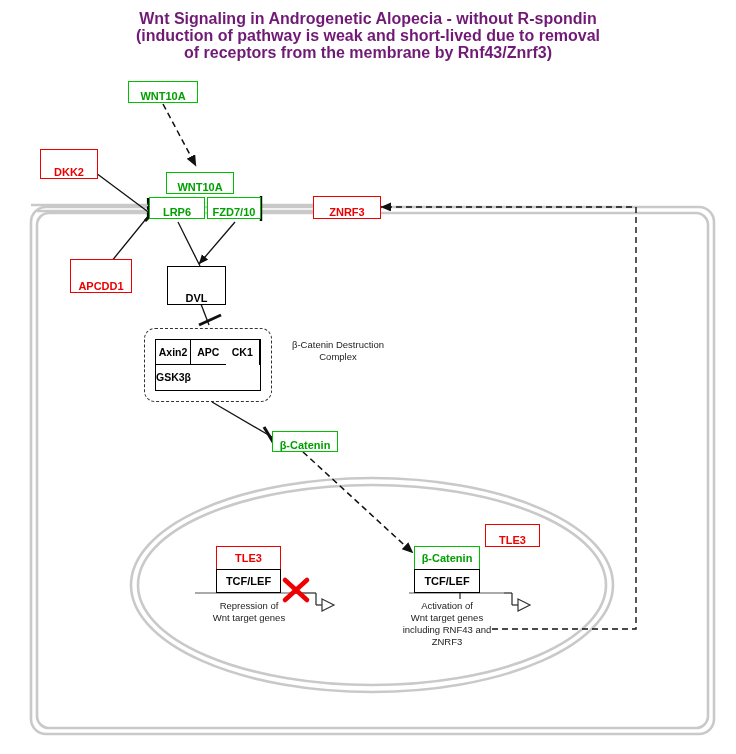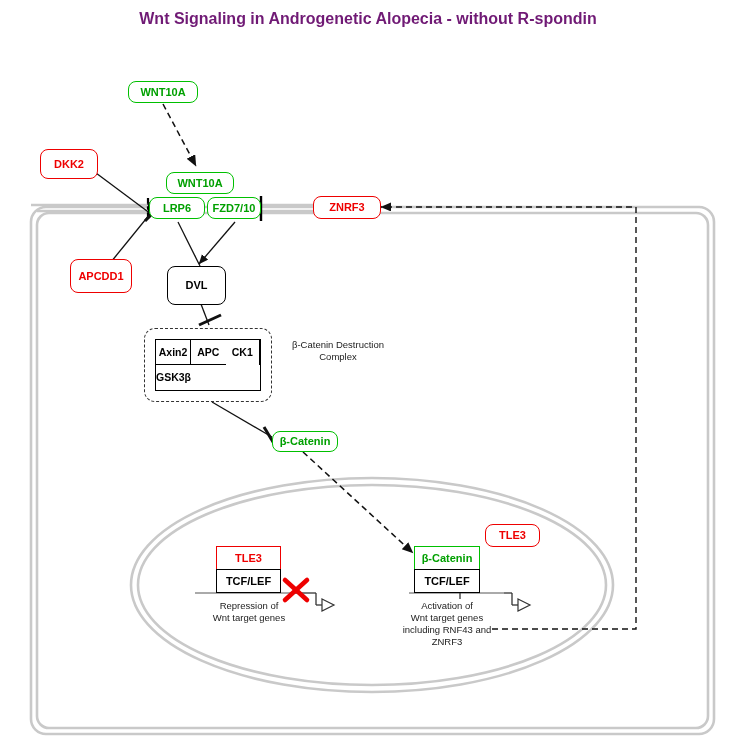"(induction of pathway is weak" div { html: none -> <div>(induction of pathway is weak and short-lived due to removal</div> }
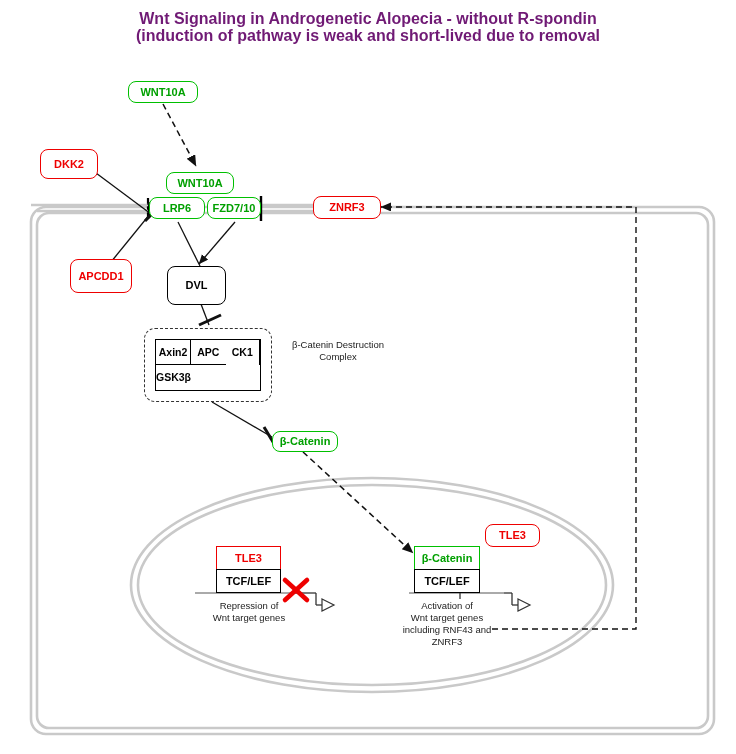"of receptors from the membrane" div { html: none -> <div>of receptors from the membrane by Rnf43/Znrf3)</div> }
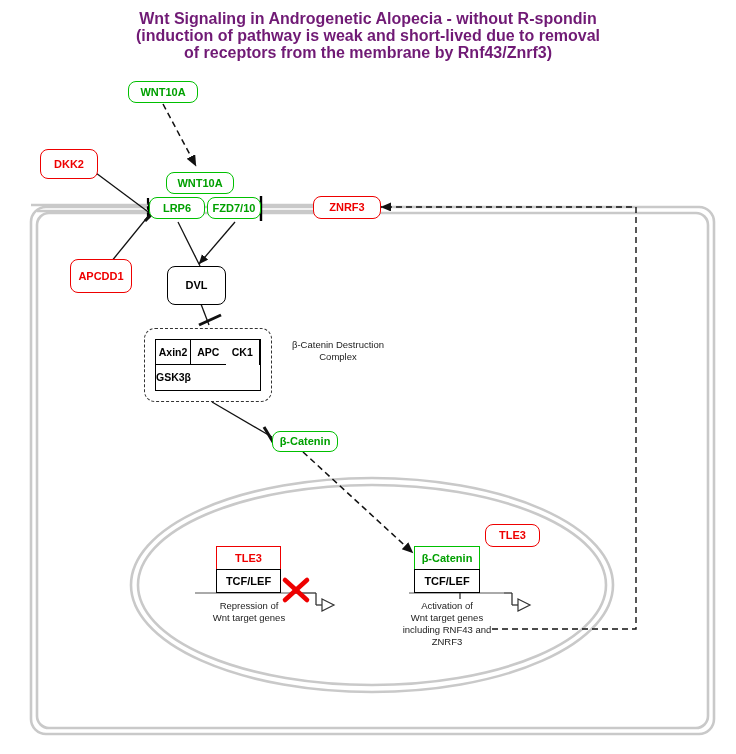"WNT10A" .node { align-items: center -> flex-end; border-radius: 8px -> none }
